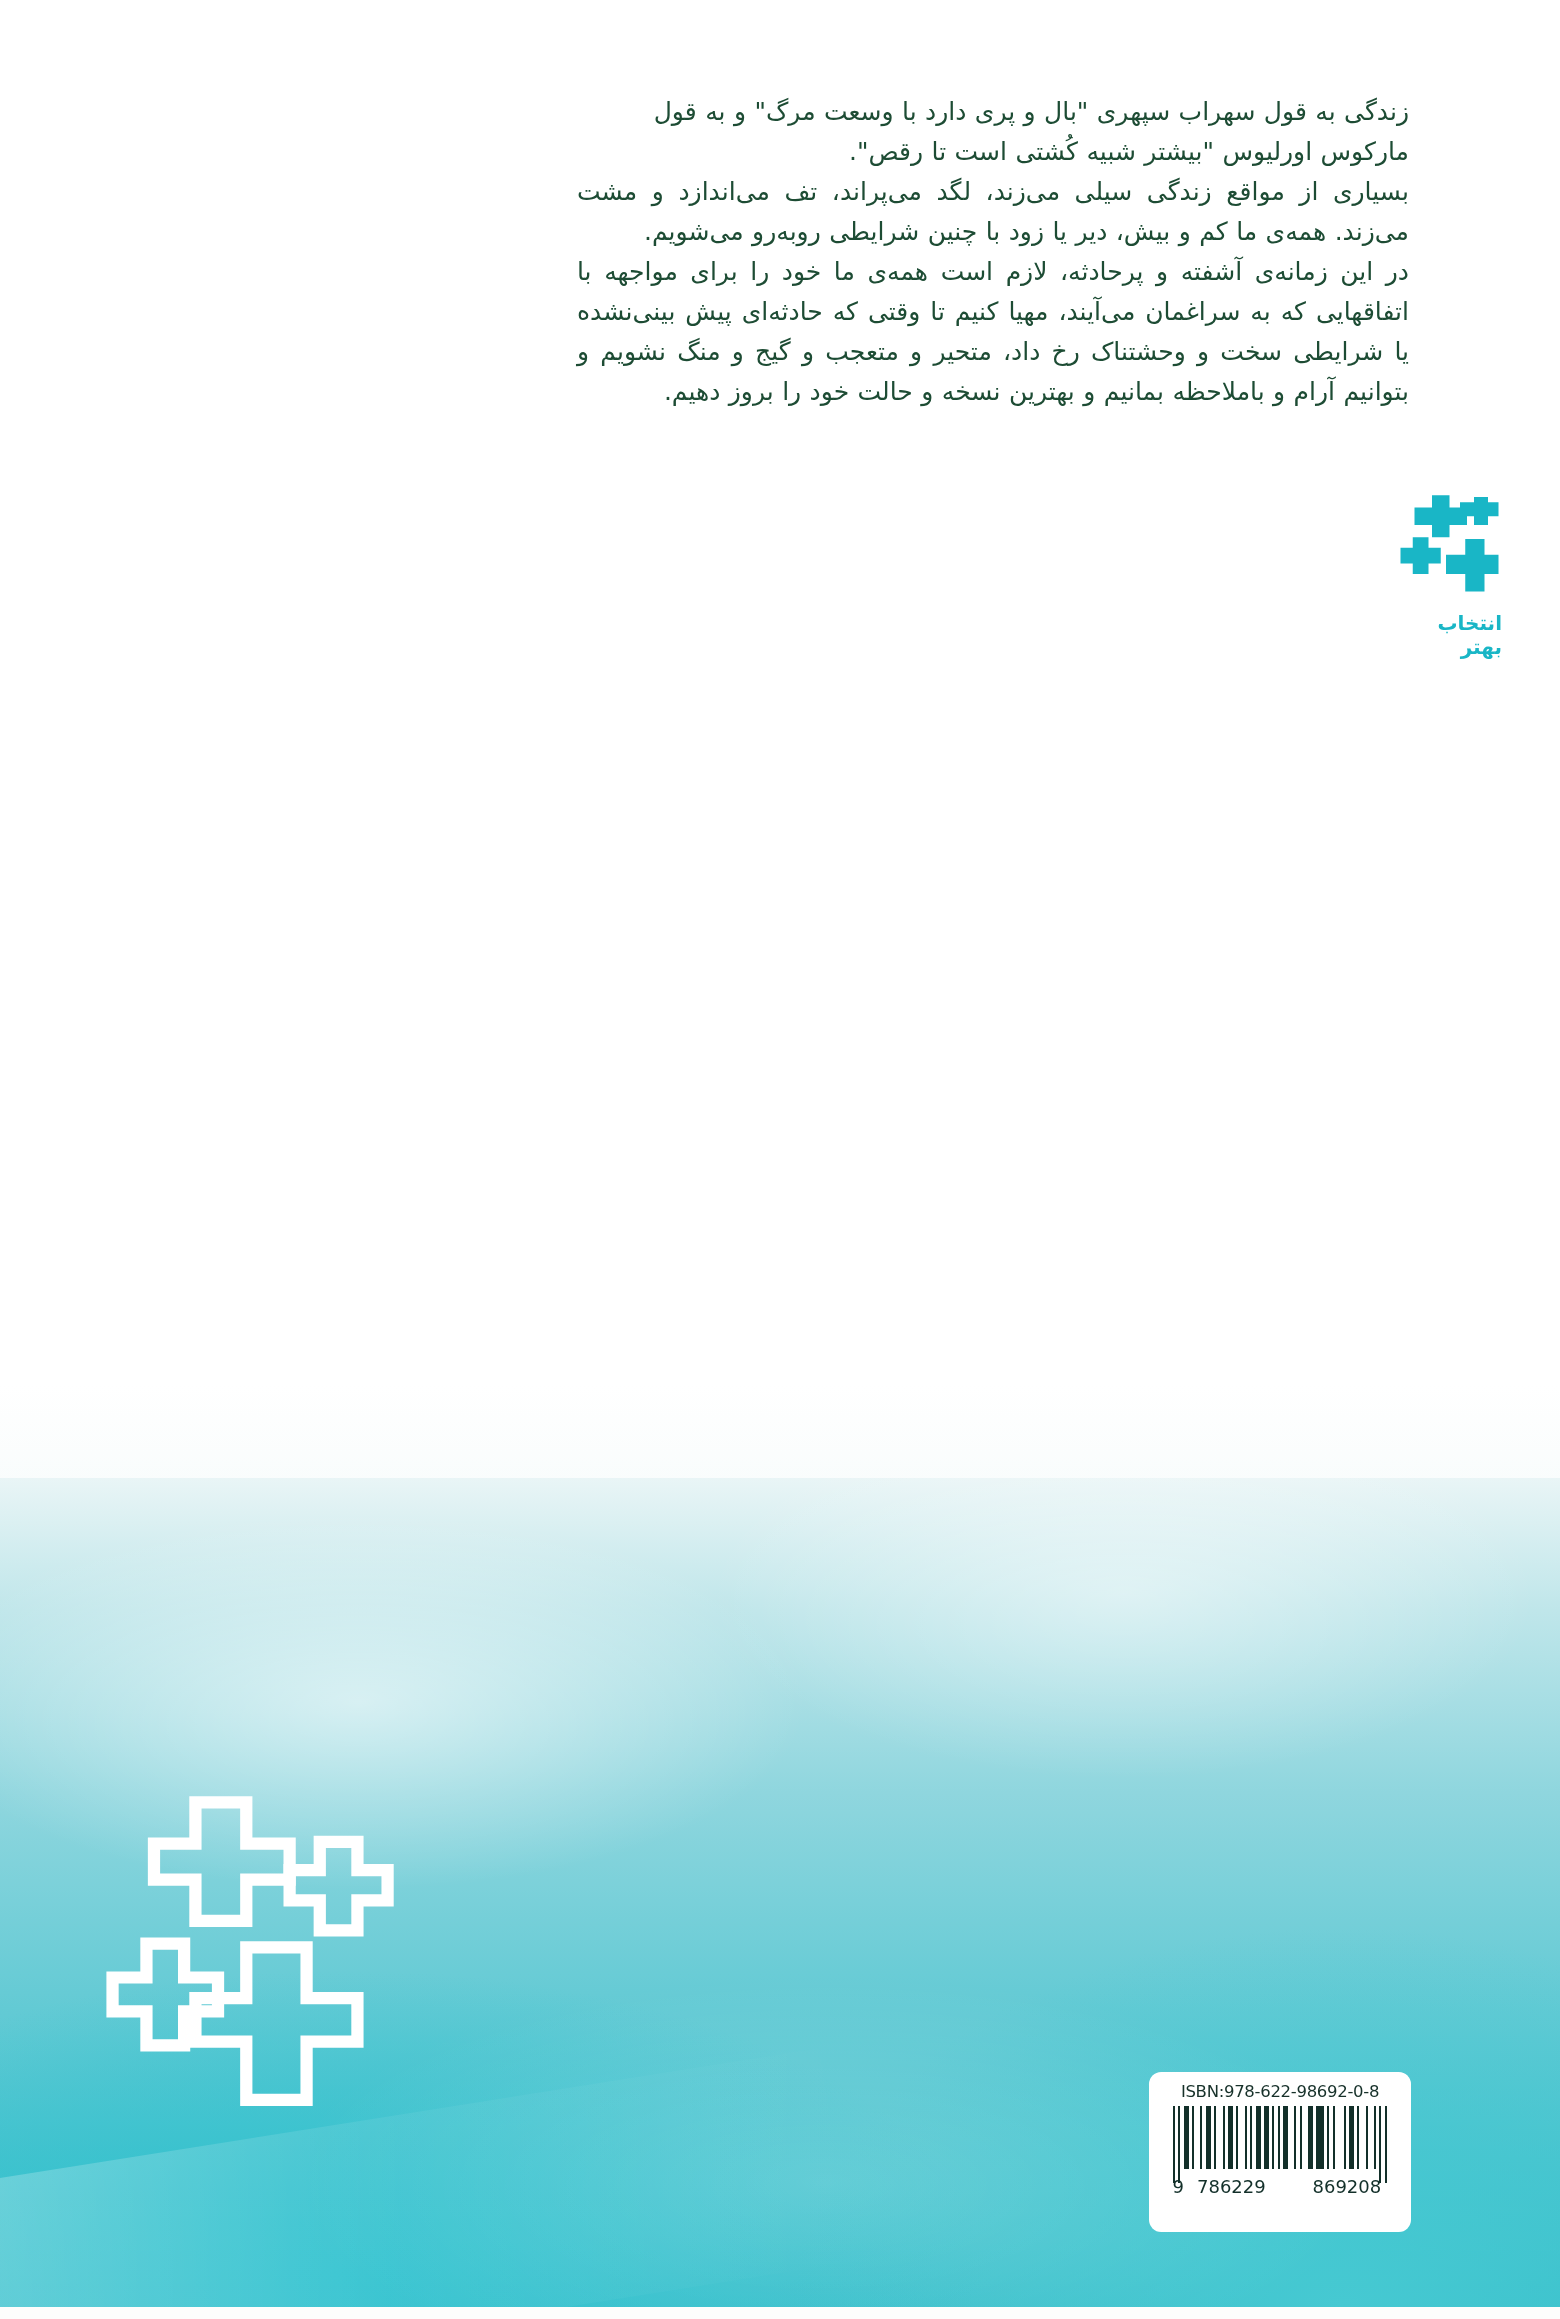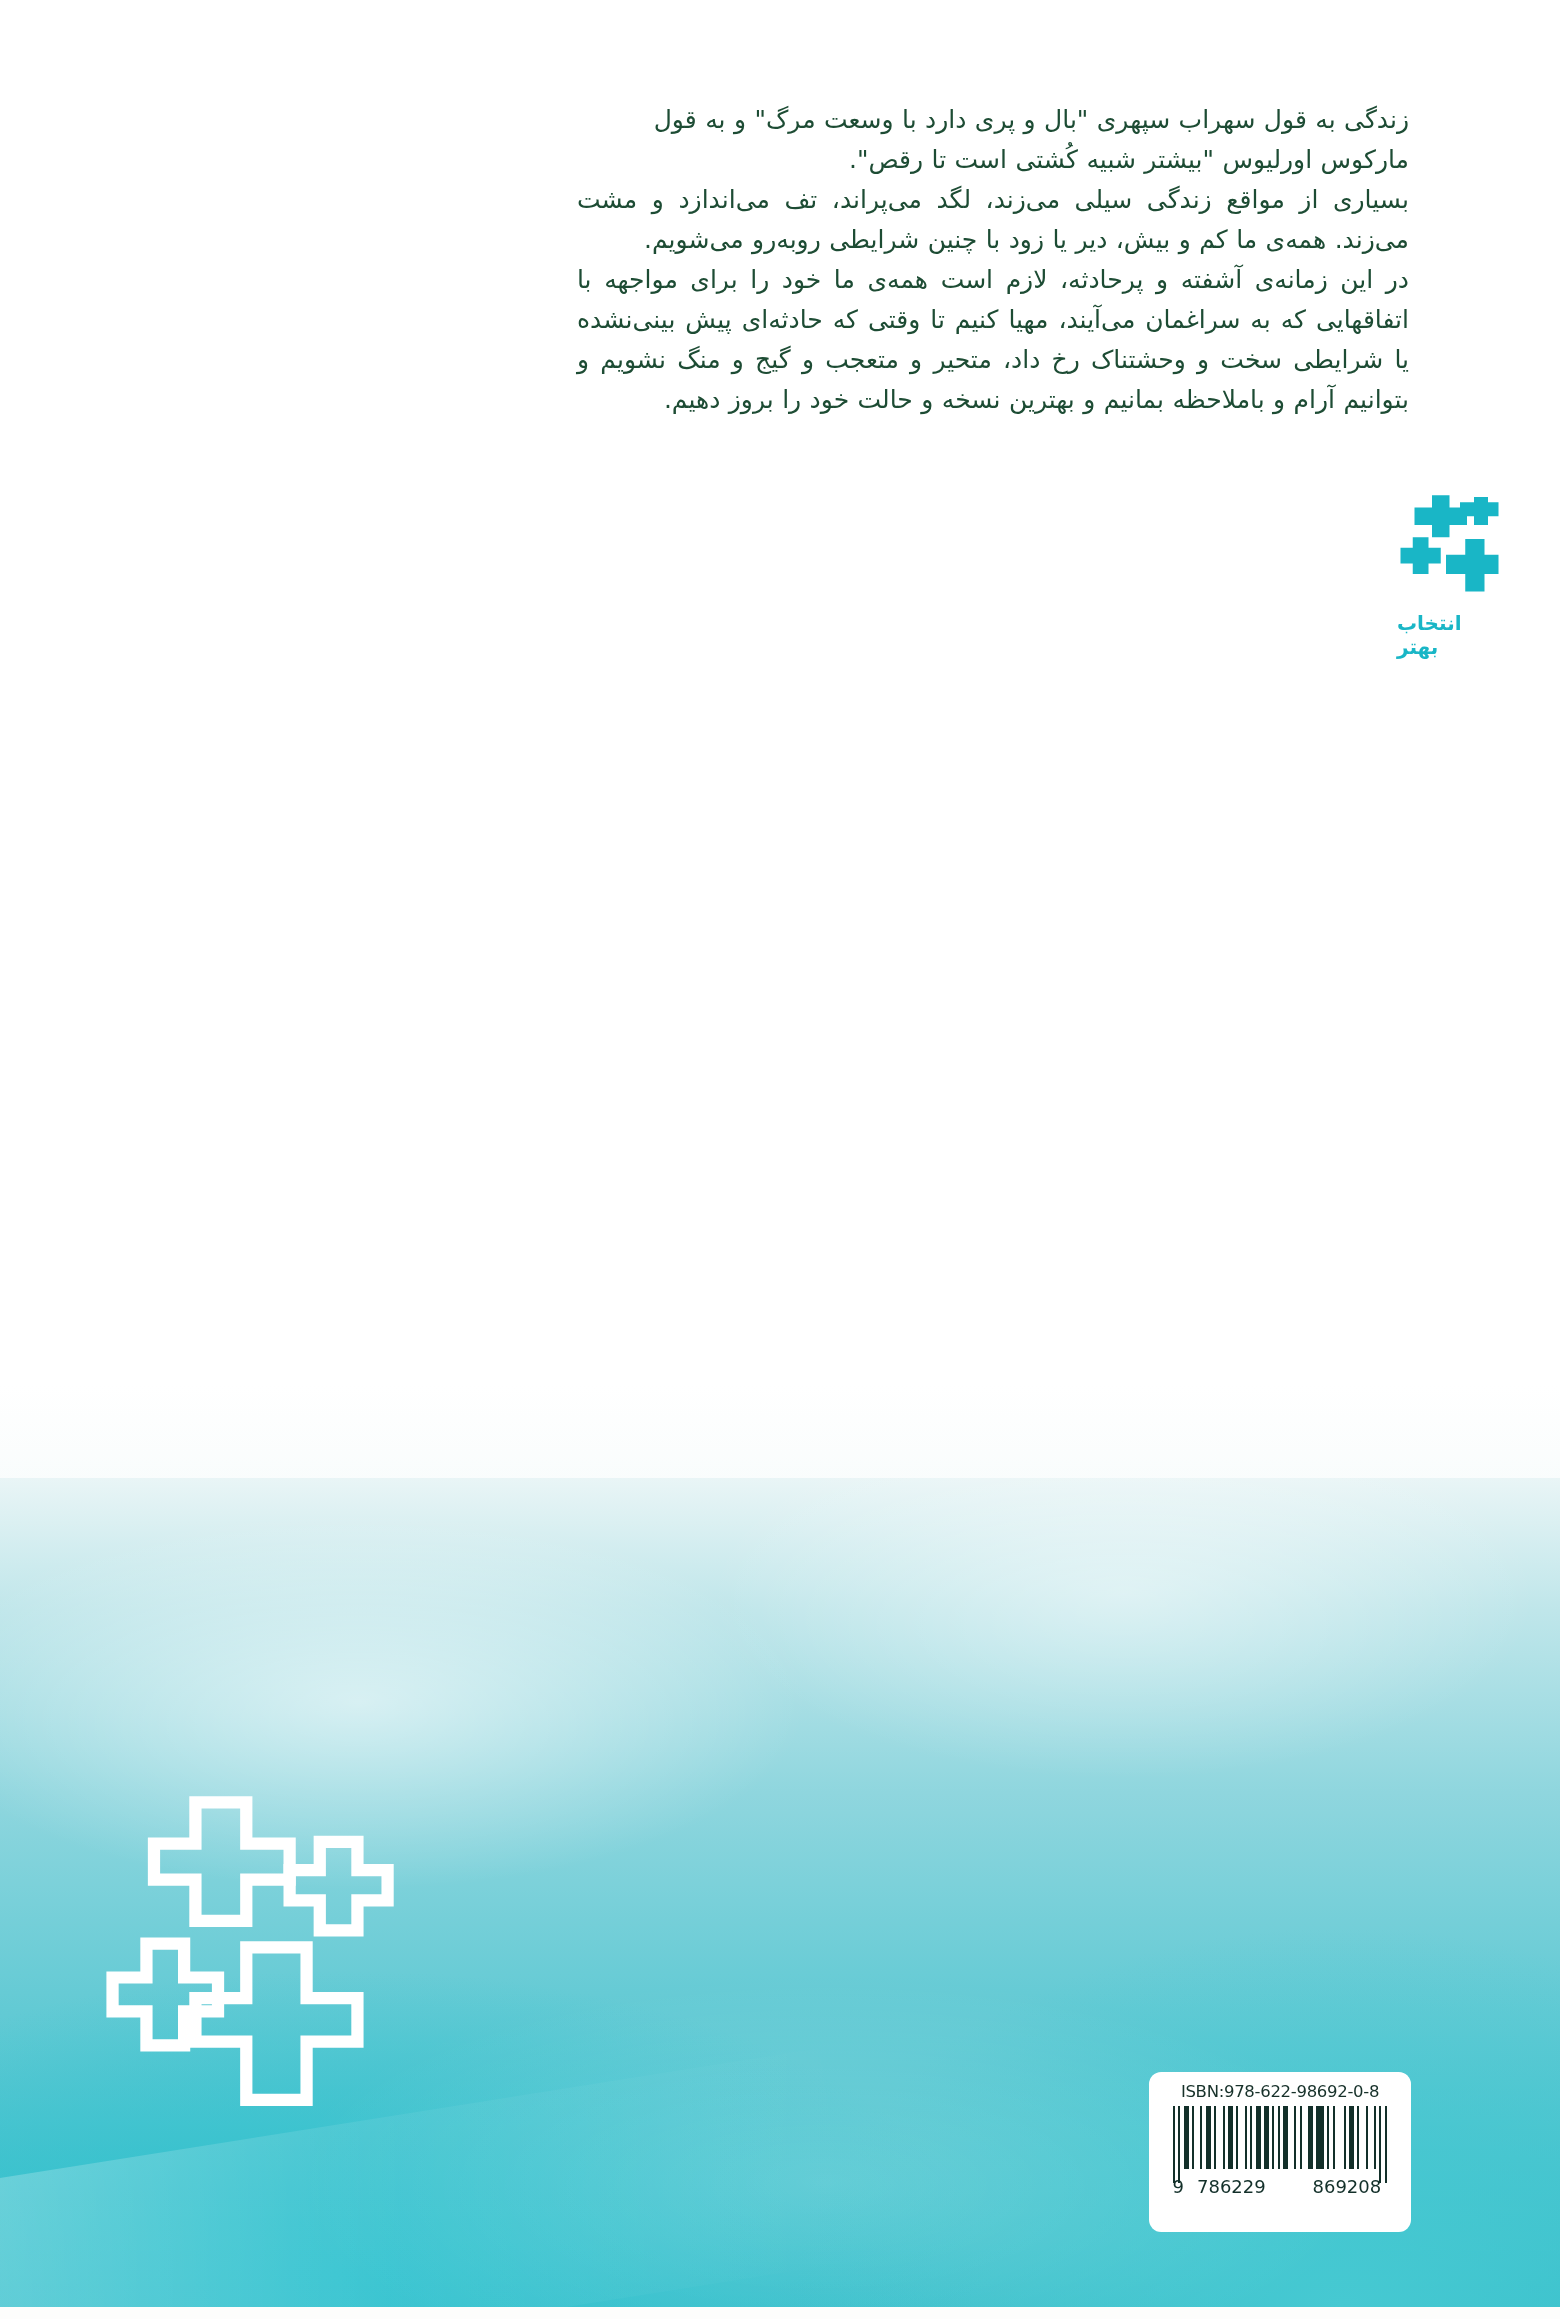"زندگی به قول سهراب سپهری" .blurb { top: 100px -> 92px }
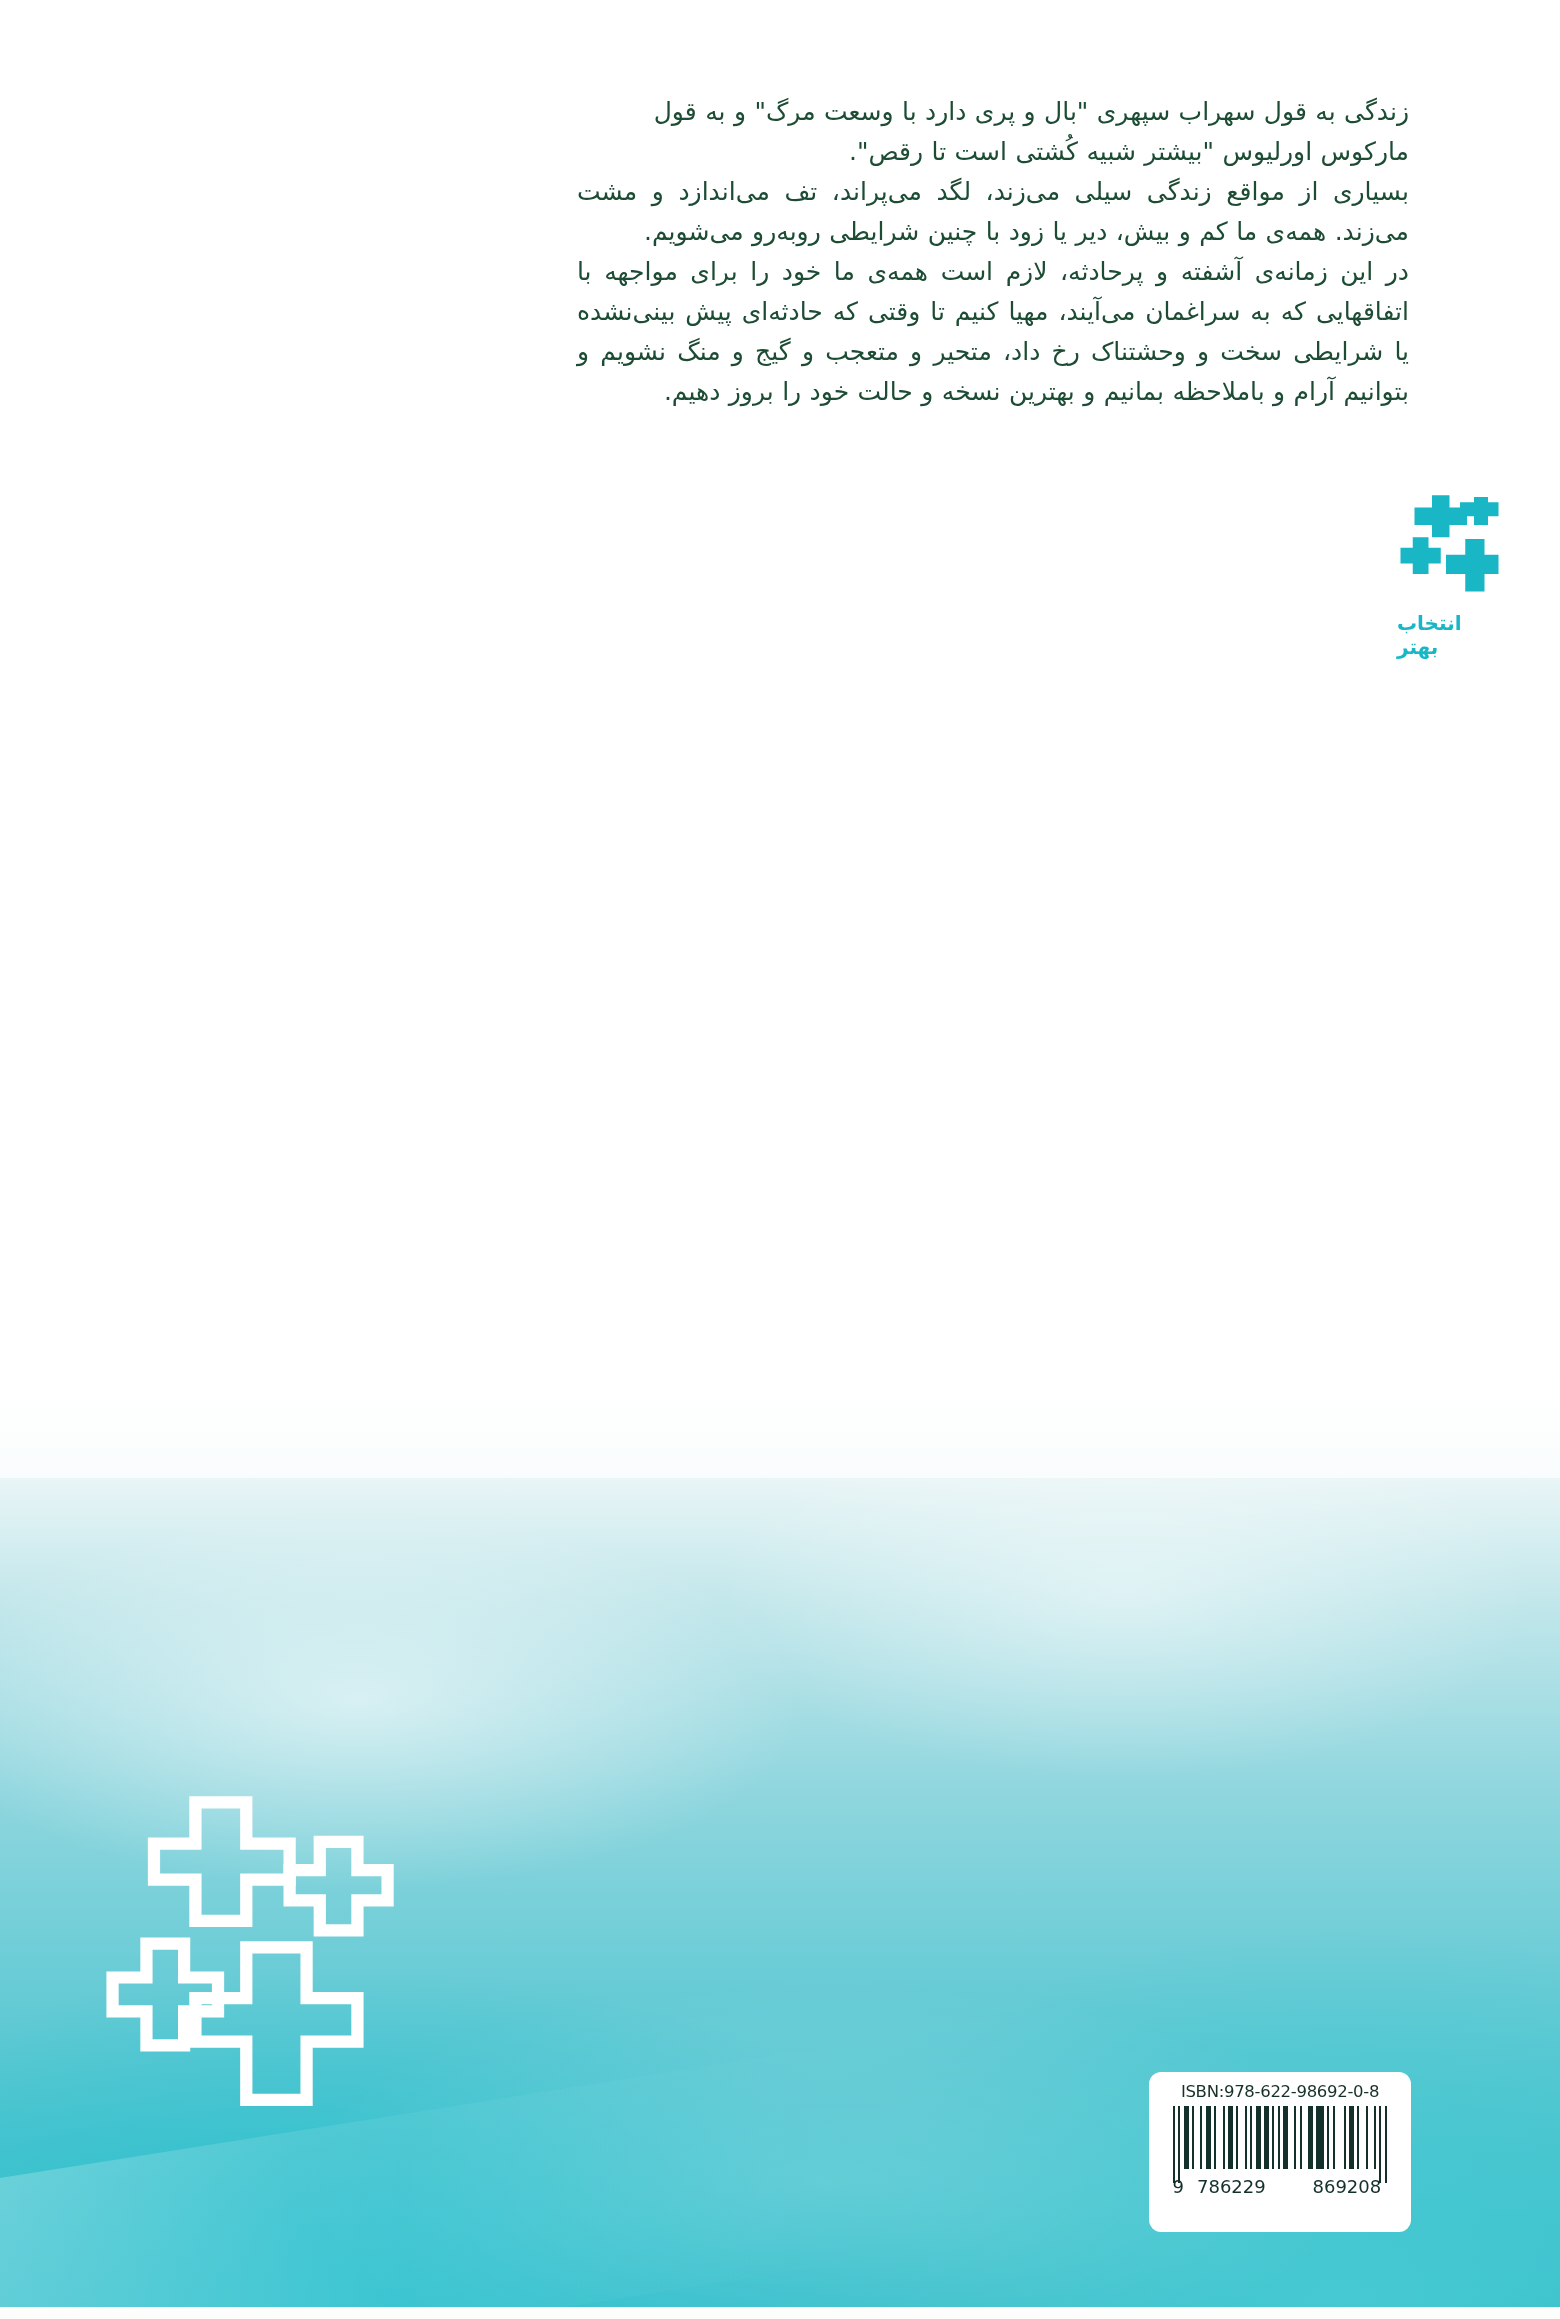"انتخاب بهتر" .pub-logo .pub-name { text-align: left -> right }
